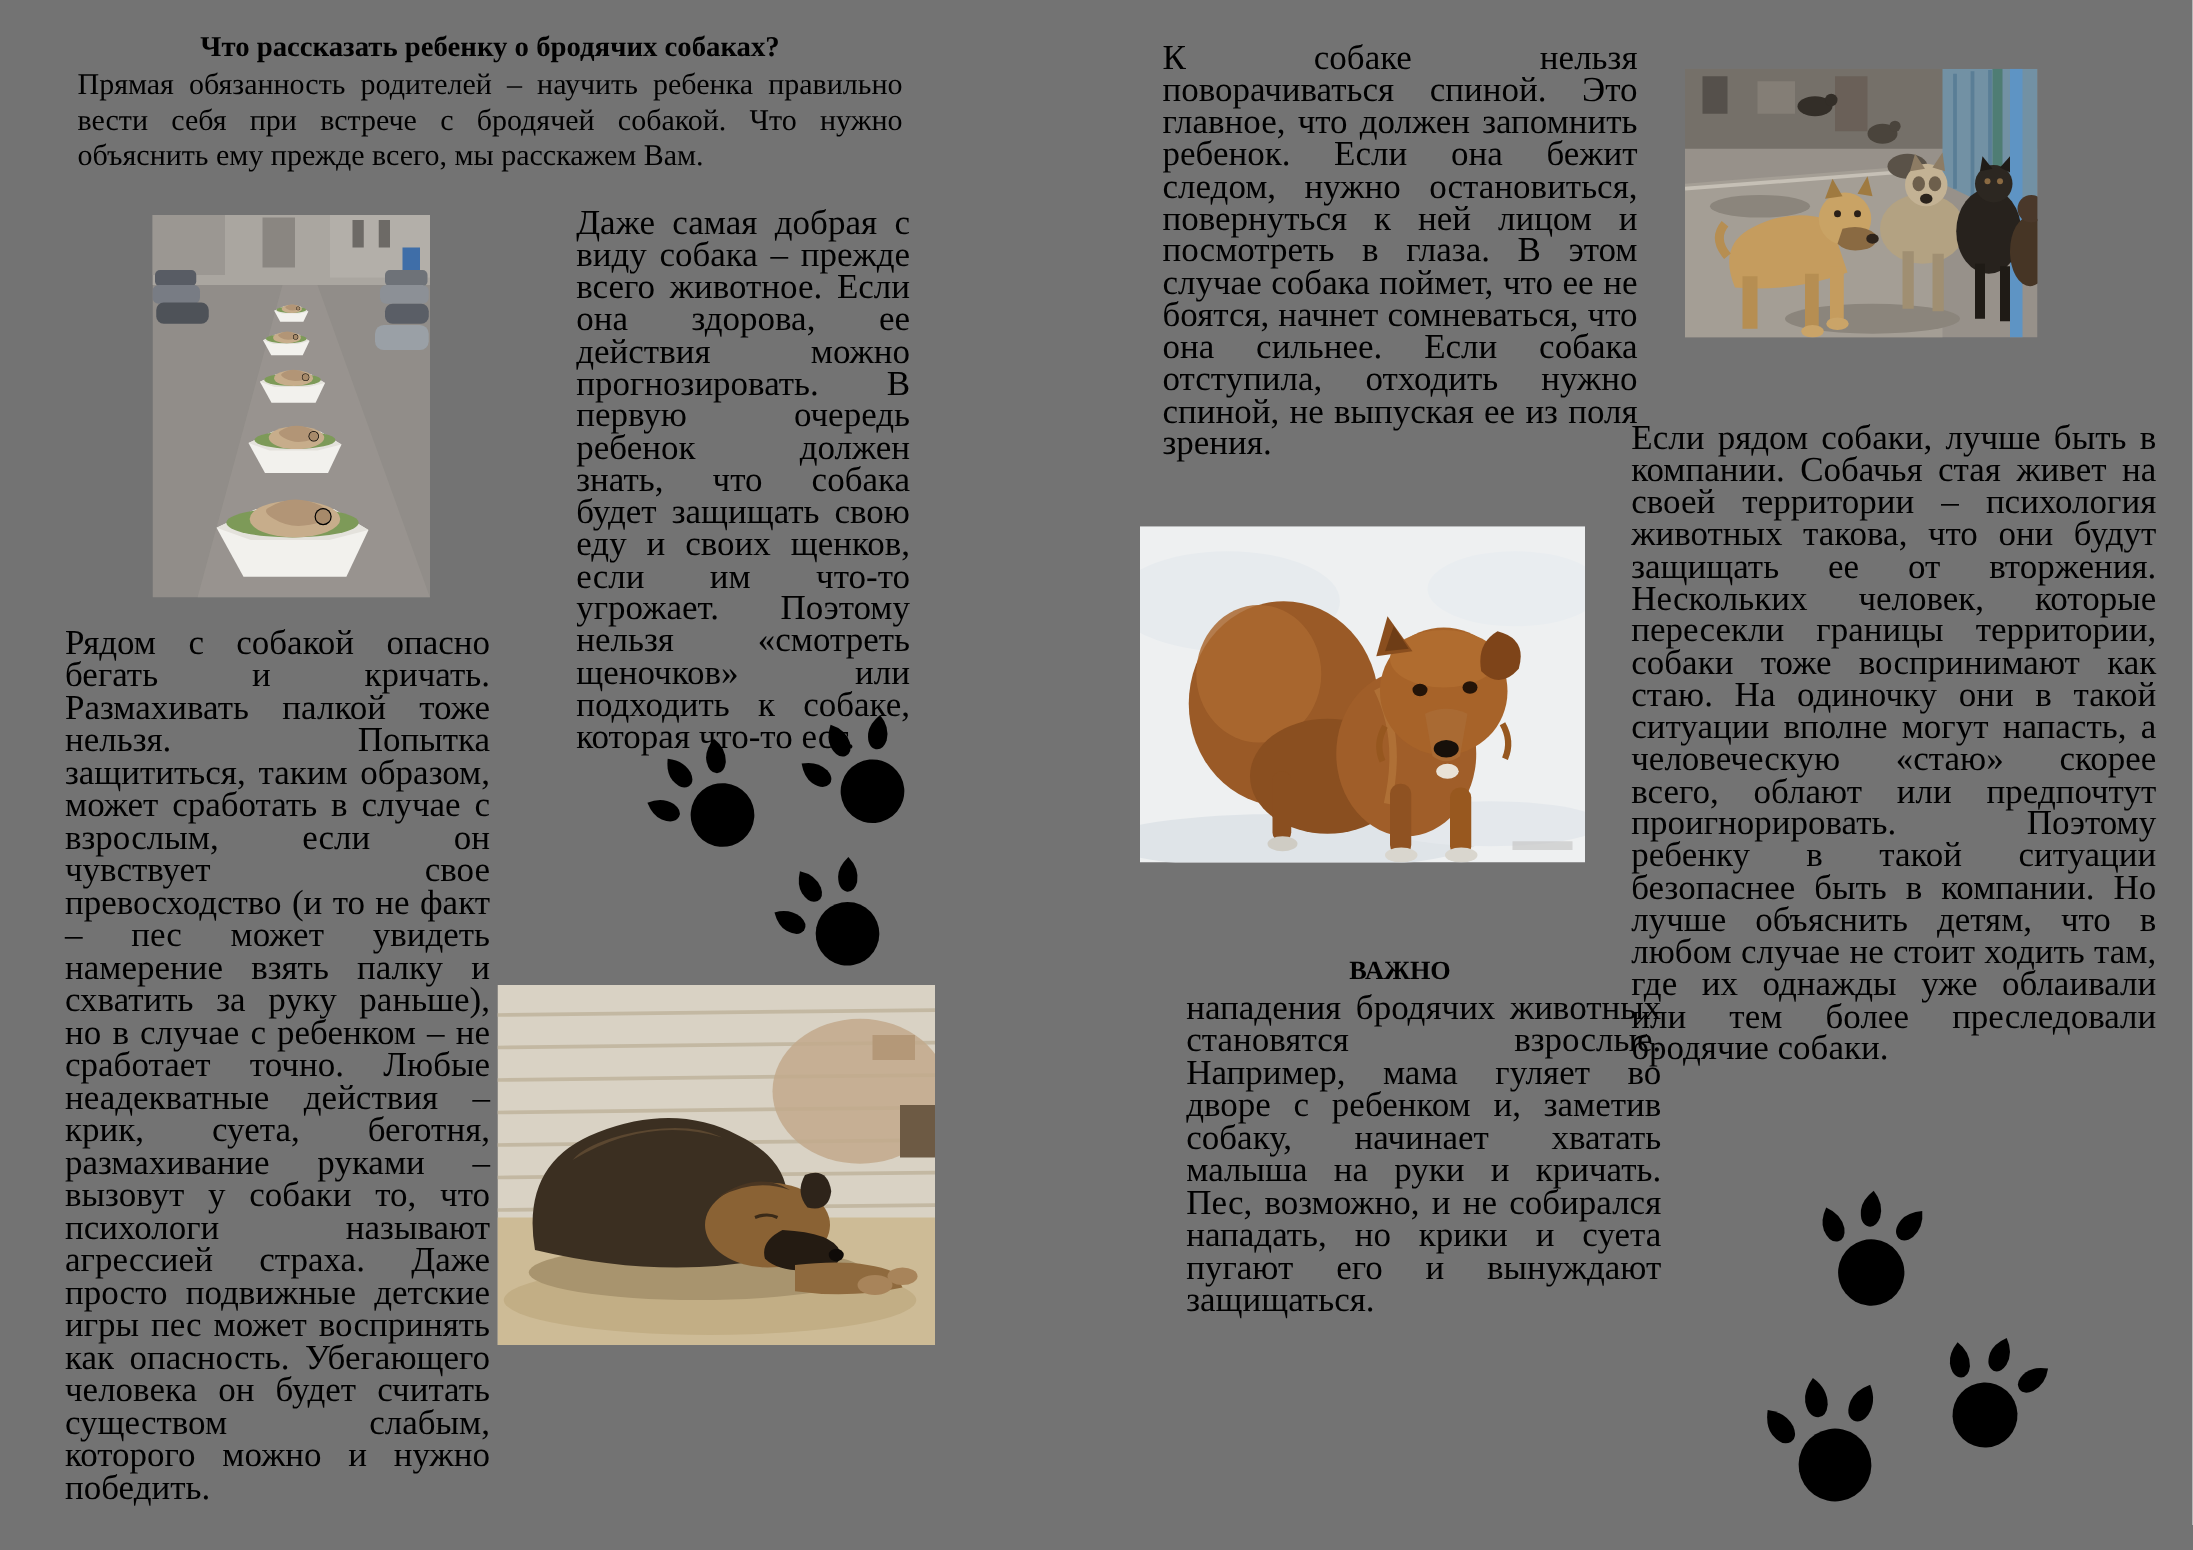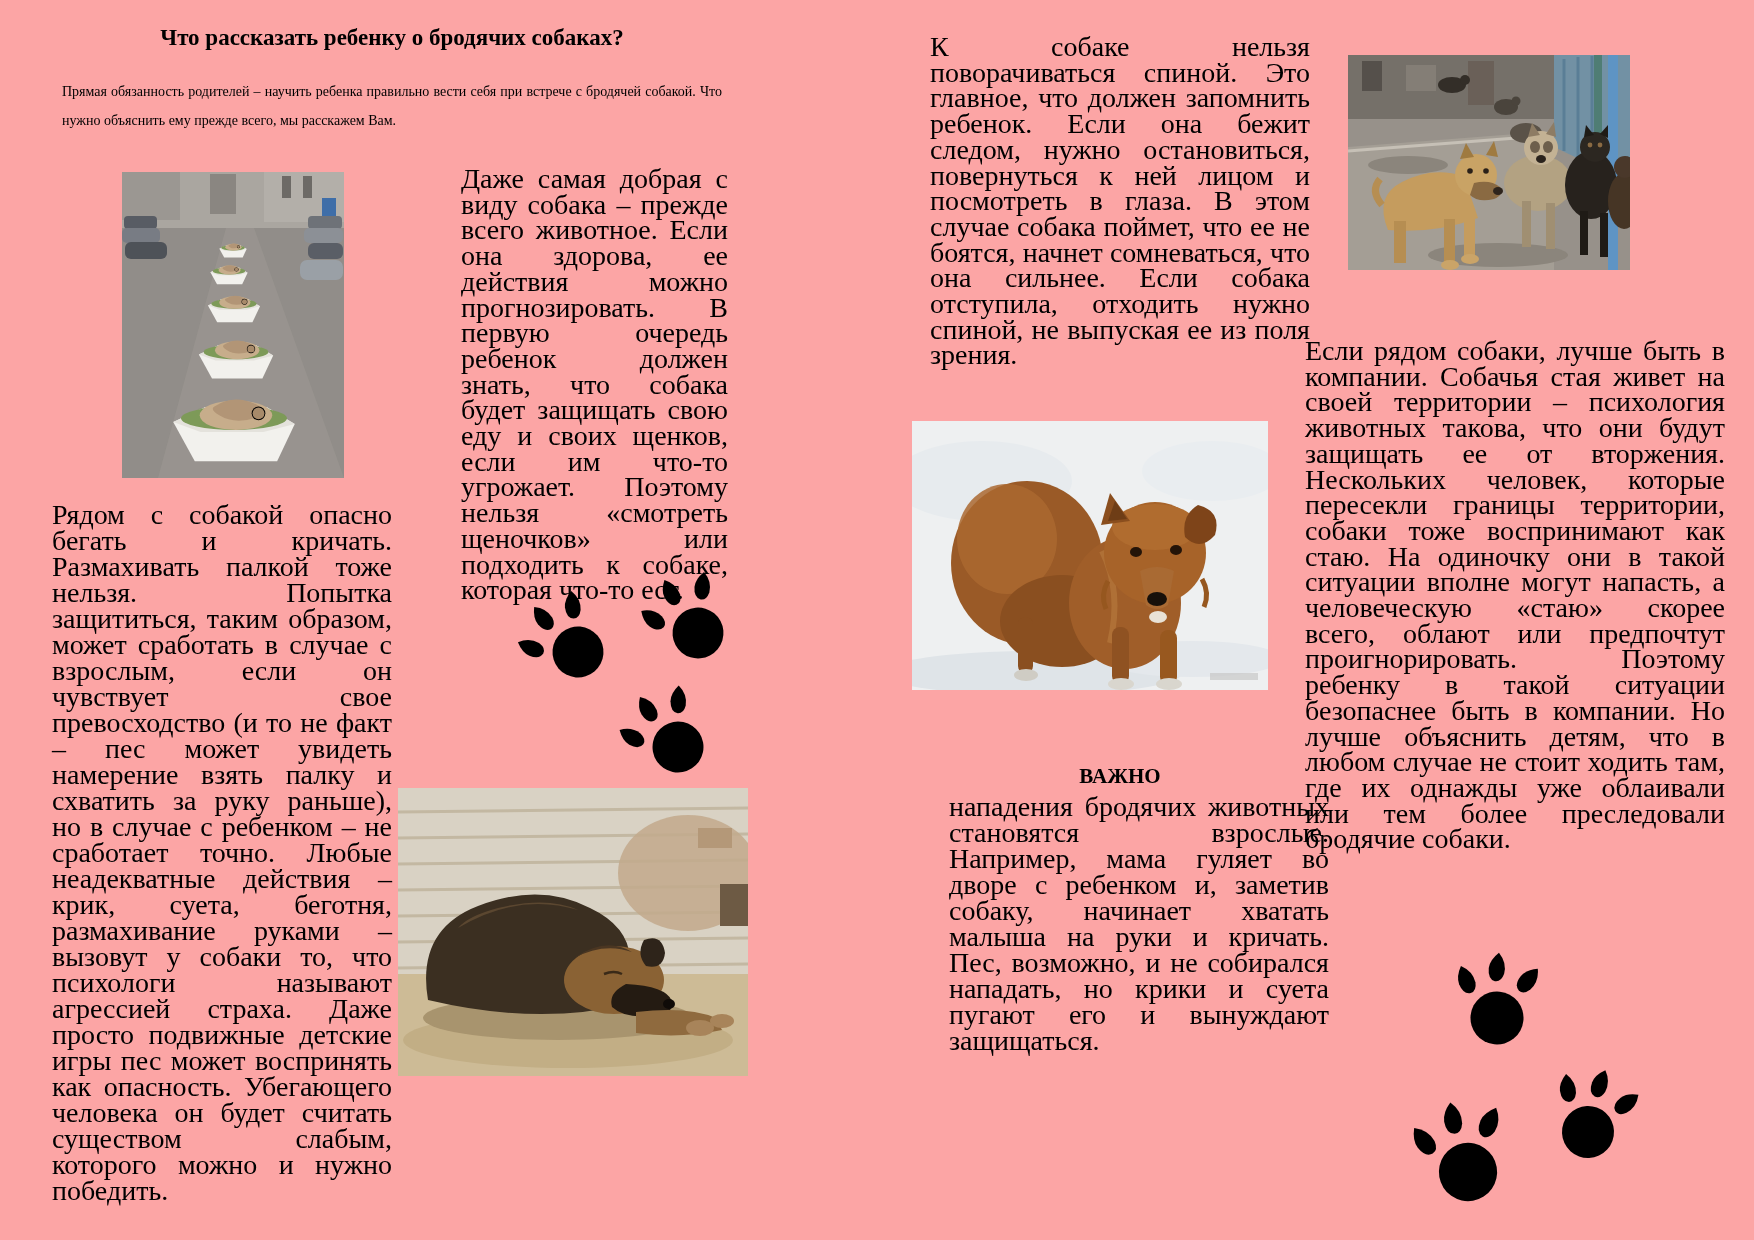"Что рассказать ребенку о бродячих" .sheet { background: #fca5a5 -> #737373 }
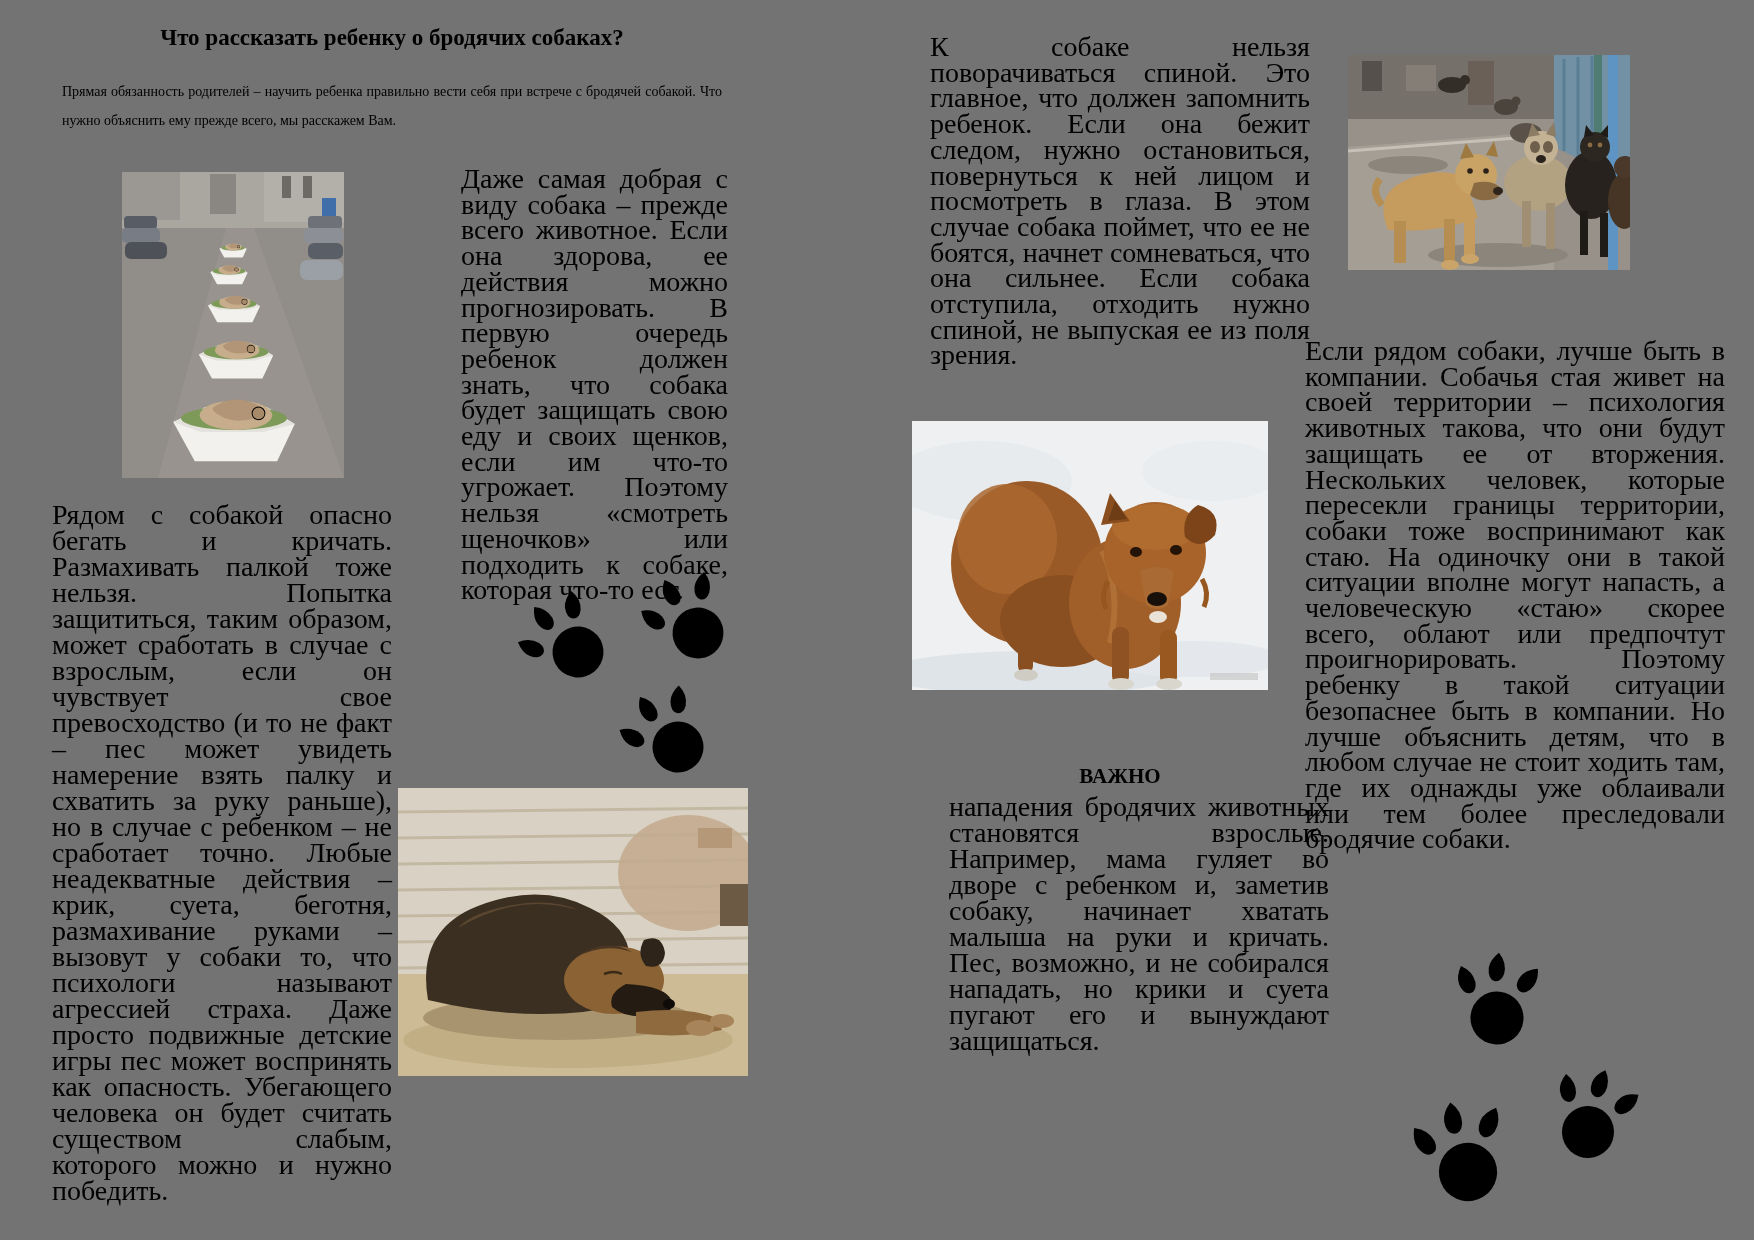"Прямая обязанность родителей – научить" .intro-text { font-size: 14px -> 24px; margin-top: 24px -> none }
